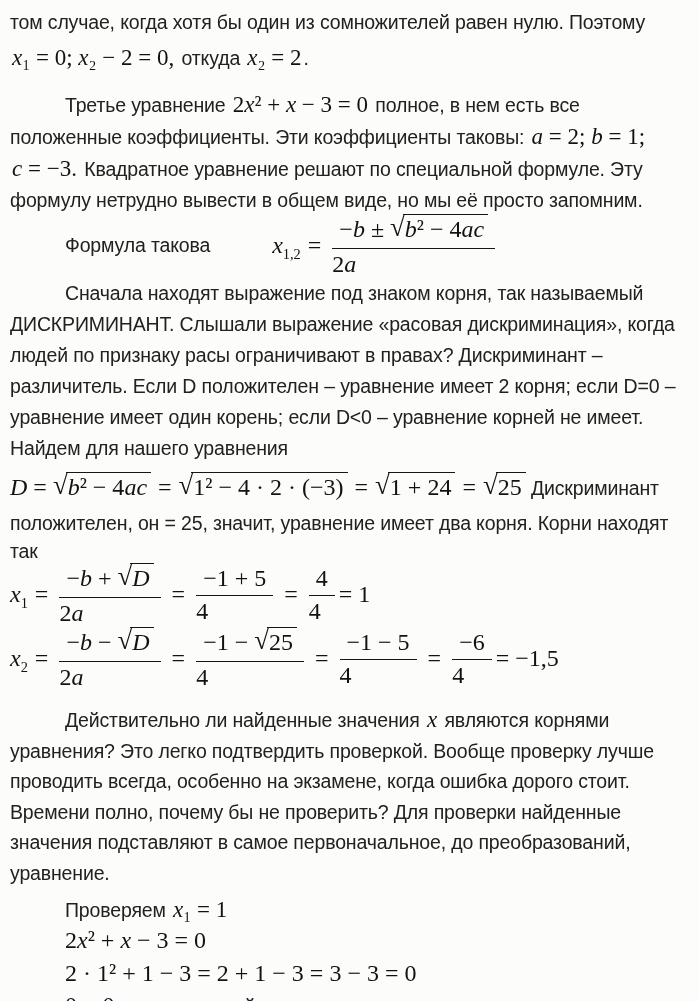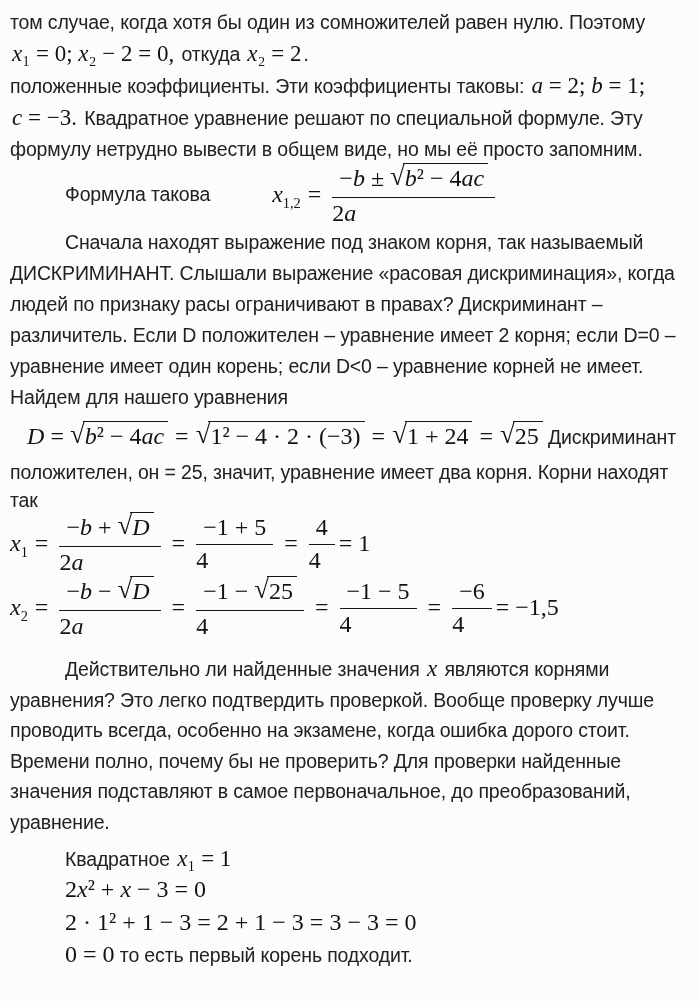"x₁ = 0; x₂ −" .mline { line-height: 32px -> 24px; margin-top: none -> 8px }
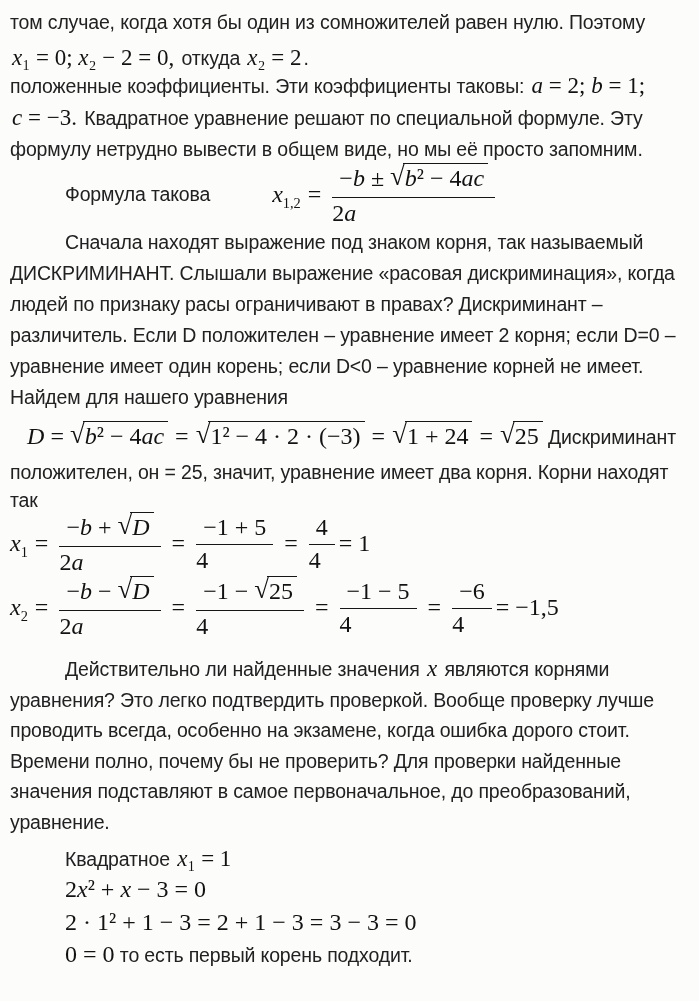"Третье уравнение 2x² + x" div.ln { html: none -> <div> <span>Третье уравнение </span><span>2<i>x</i>² + <i>x</i> − 3 = 0</span><span> полное, в нем есть все</span> </div> }
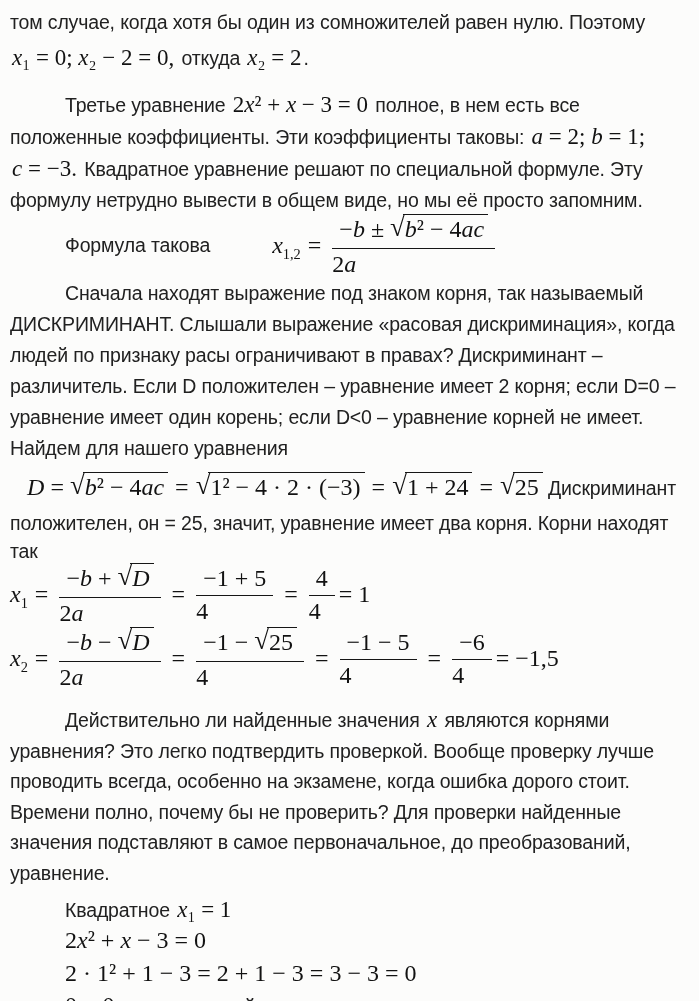"D = √b² − 4ac" .dline { text-align: center -> none }
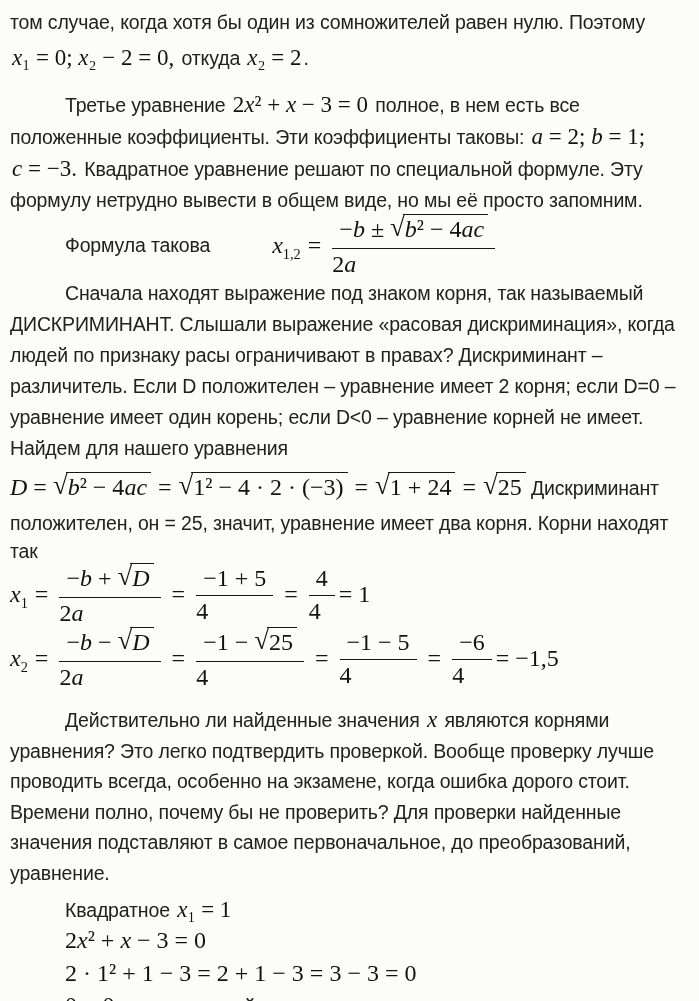"Квадратное" span { text: Квадратное -> Проверяем }
